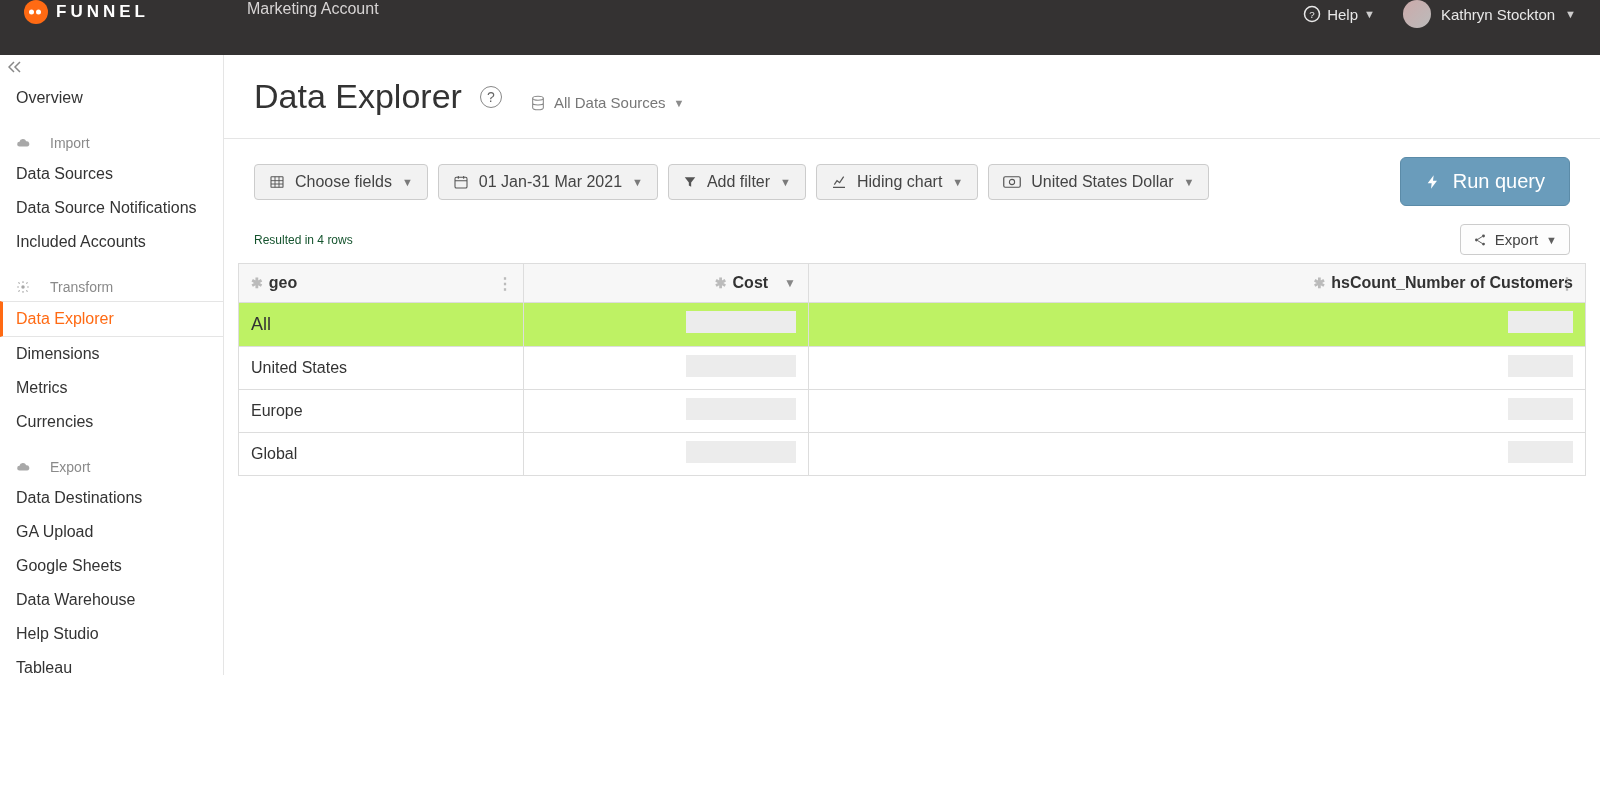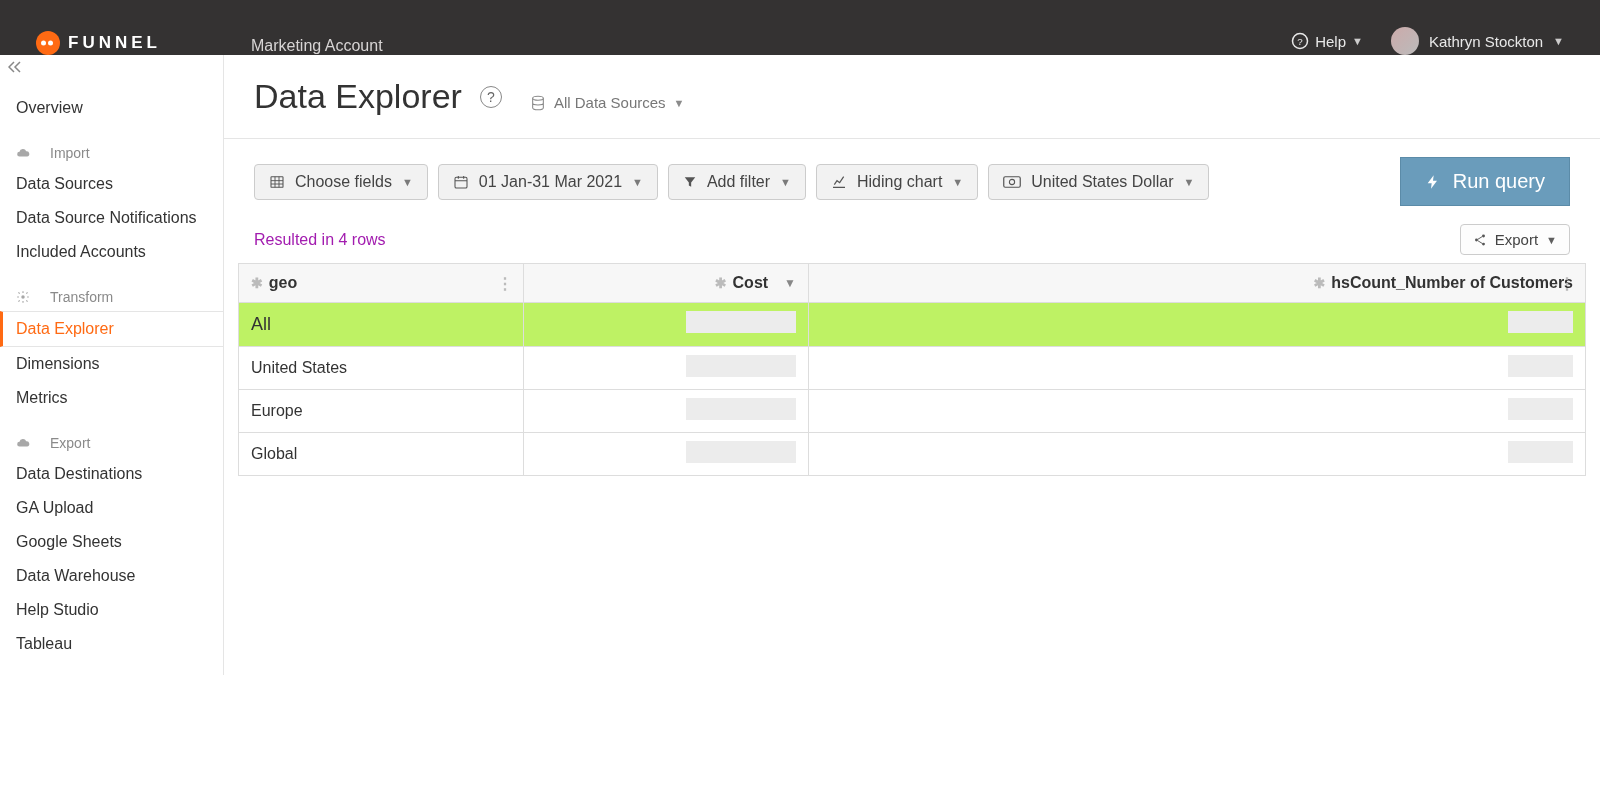"FUNNEL" .header { align-items: flex-end -> flex-start; gap: none -> 8px; padding: 0 36px -> 0 24px }
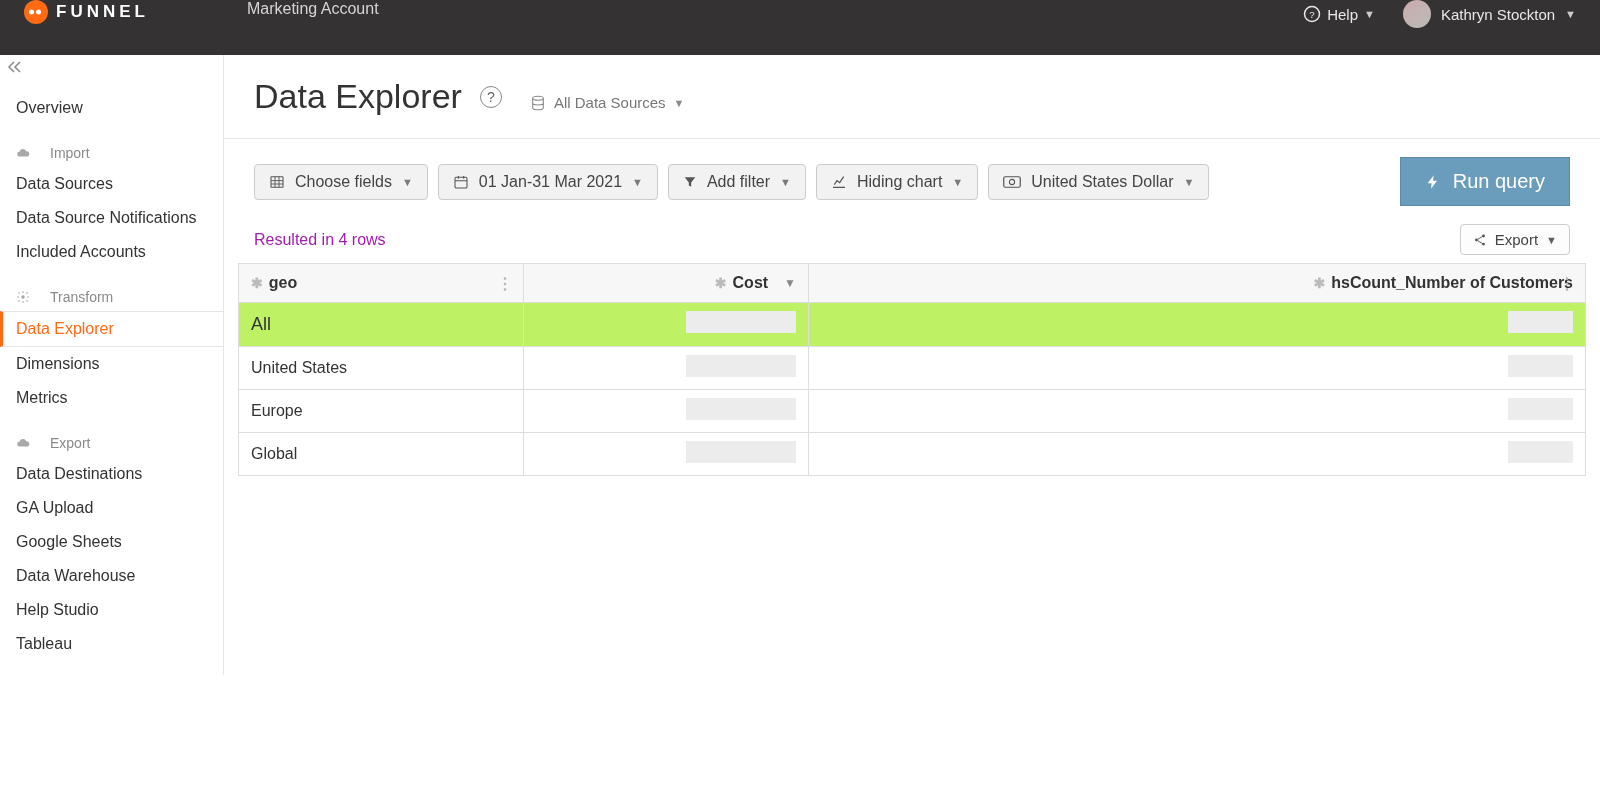"Run query" .run-btn { border-radius: 0 -> 6px }
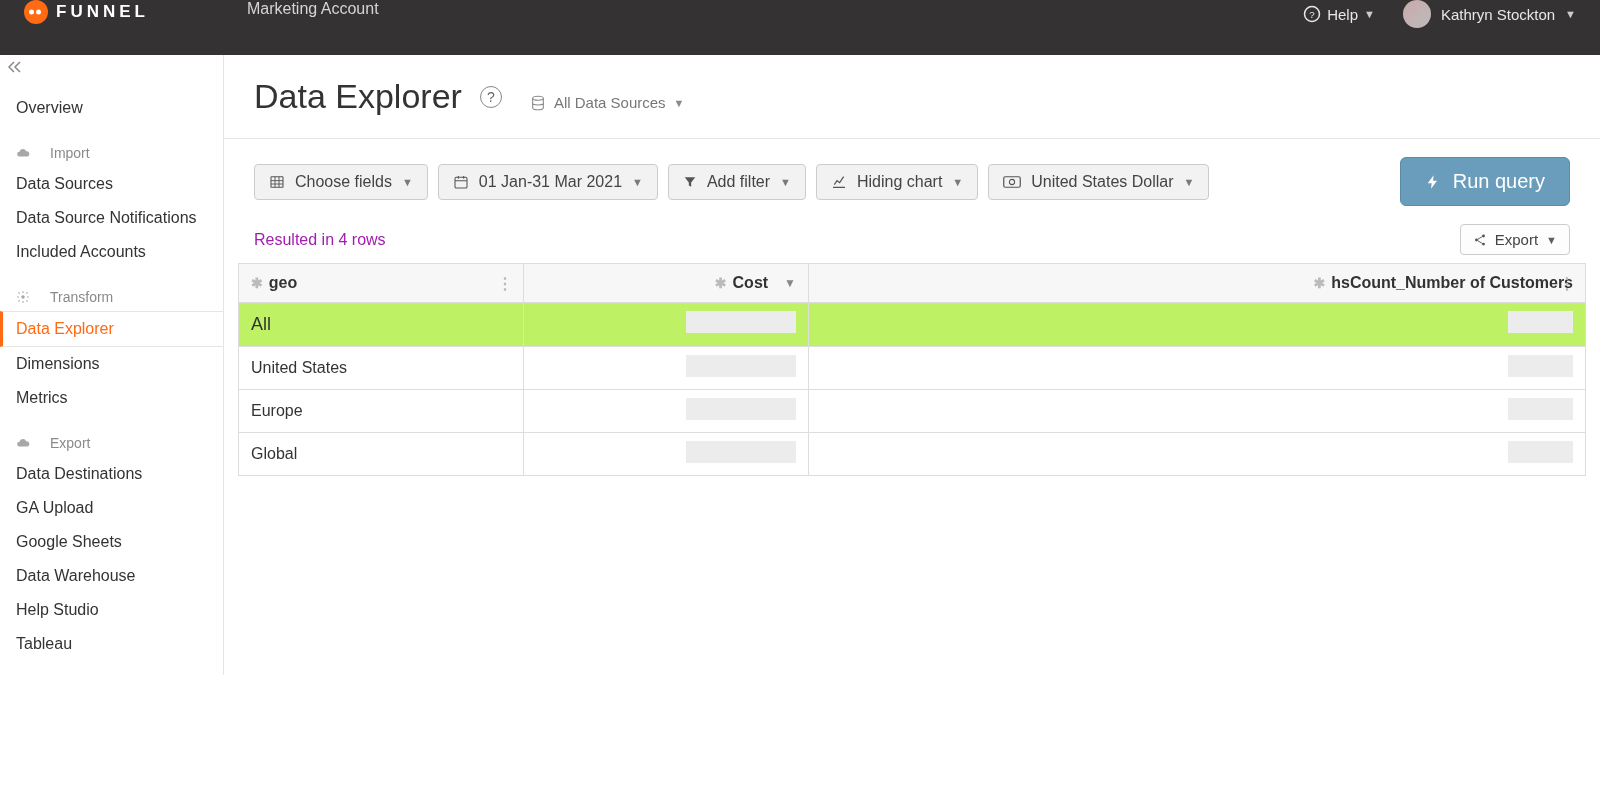"Resulted in 4 rows" .results-text { color: #a21caf -> #14532d; font-size: 16px -> 12px }
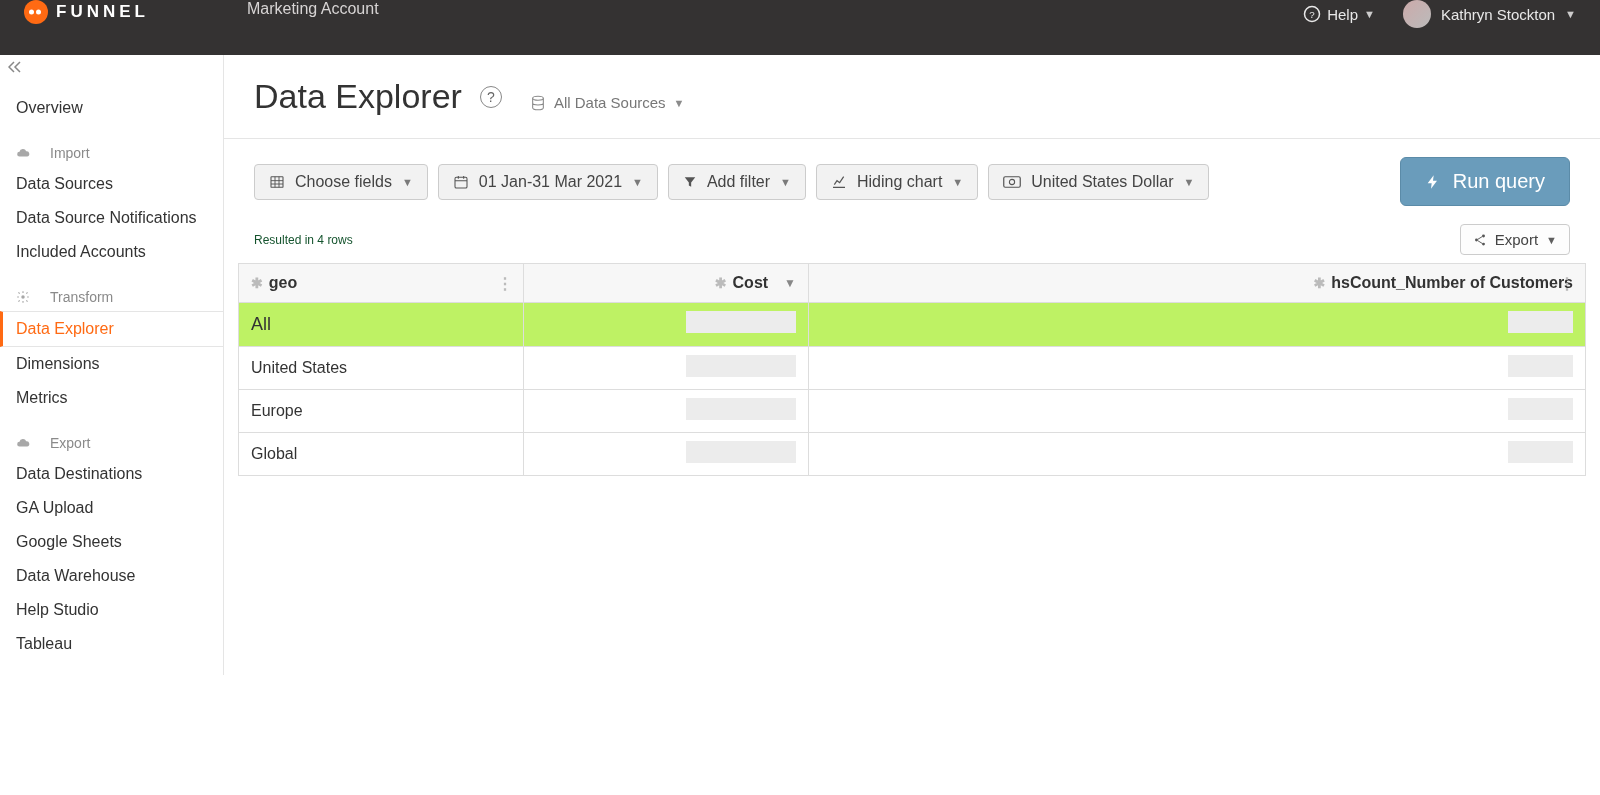"Currencies" div.nav-item { html: none -> <div>Currencies</div> }
